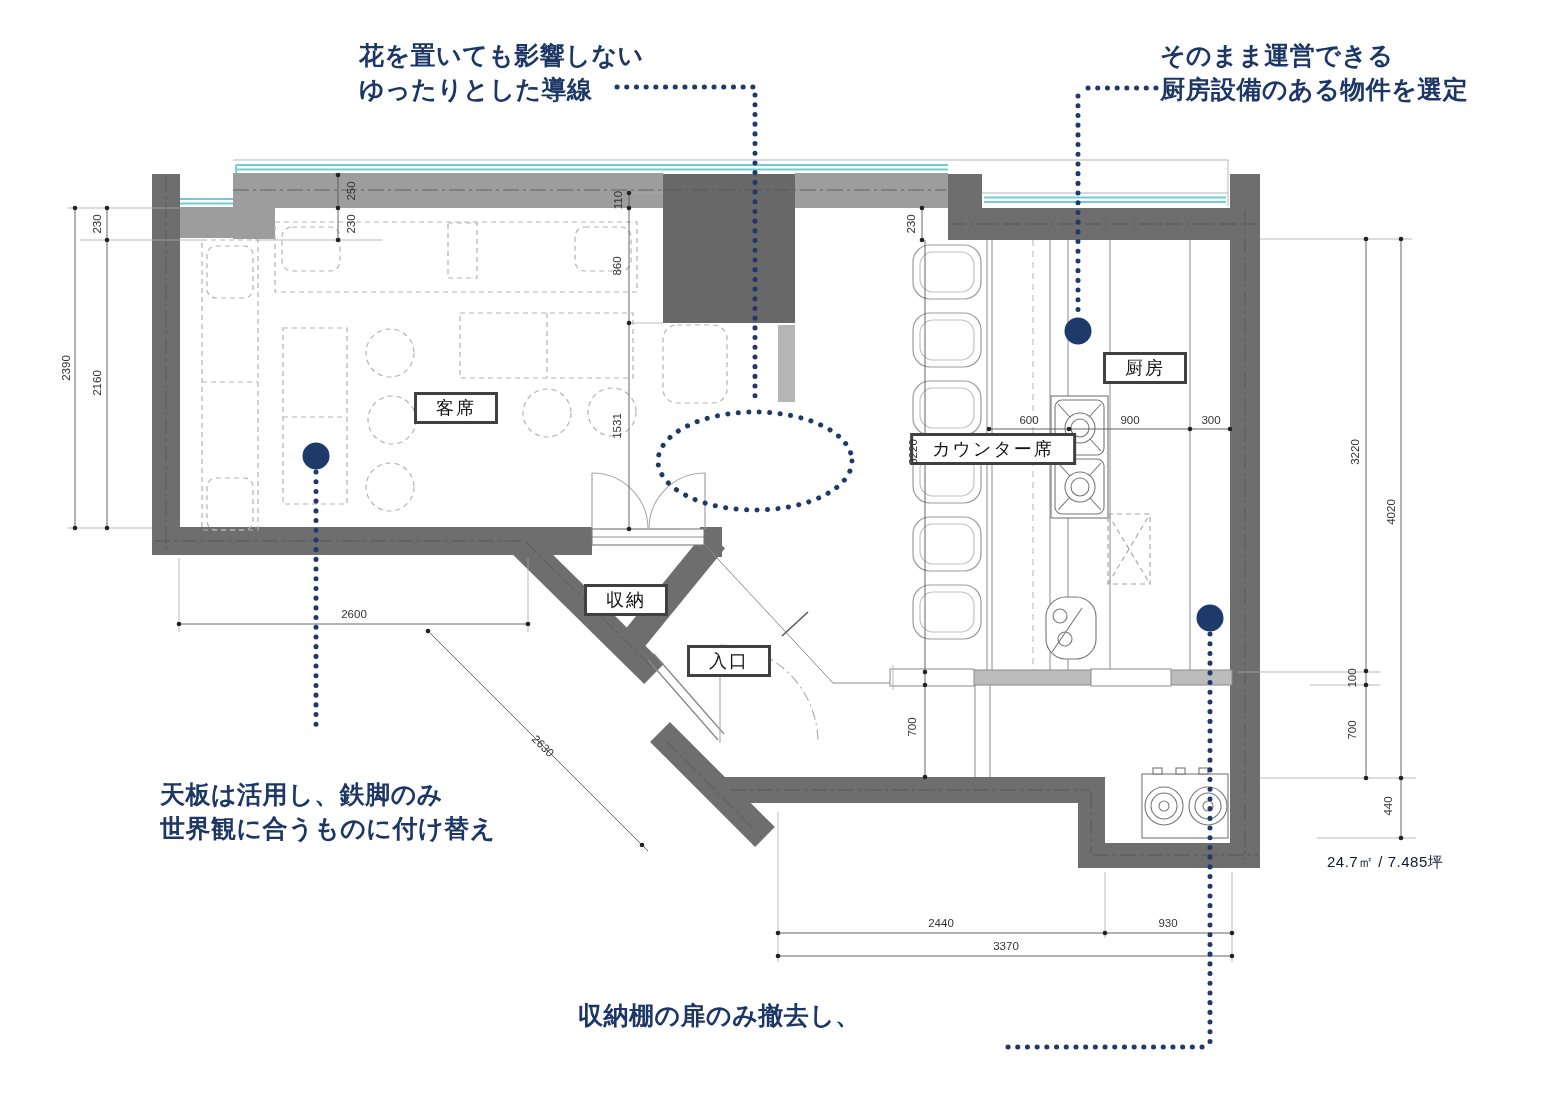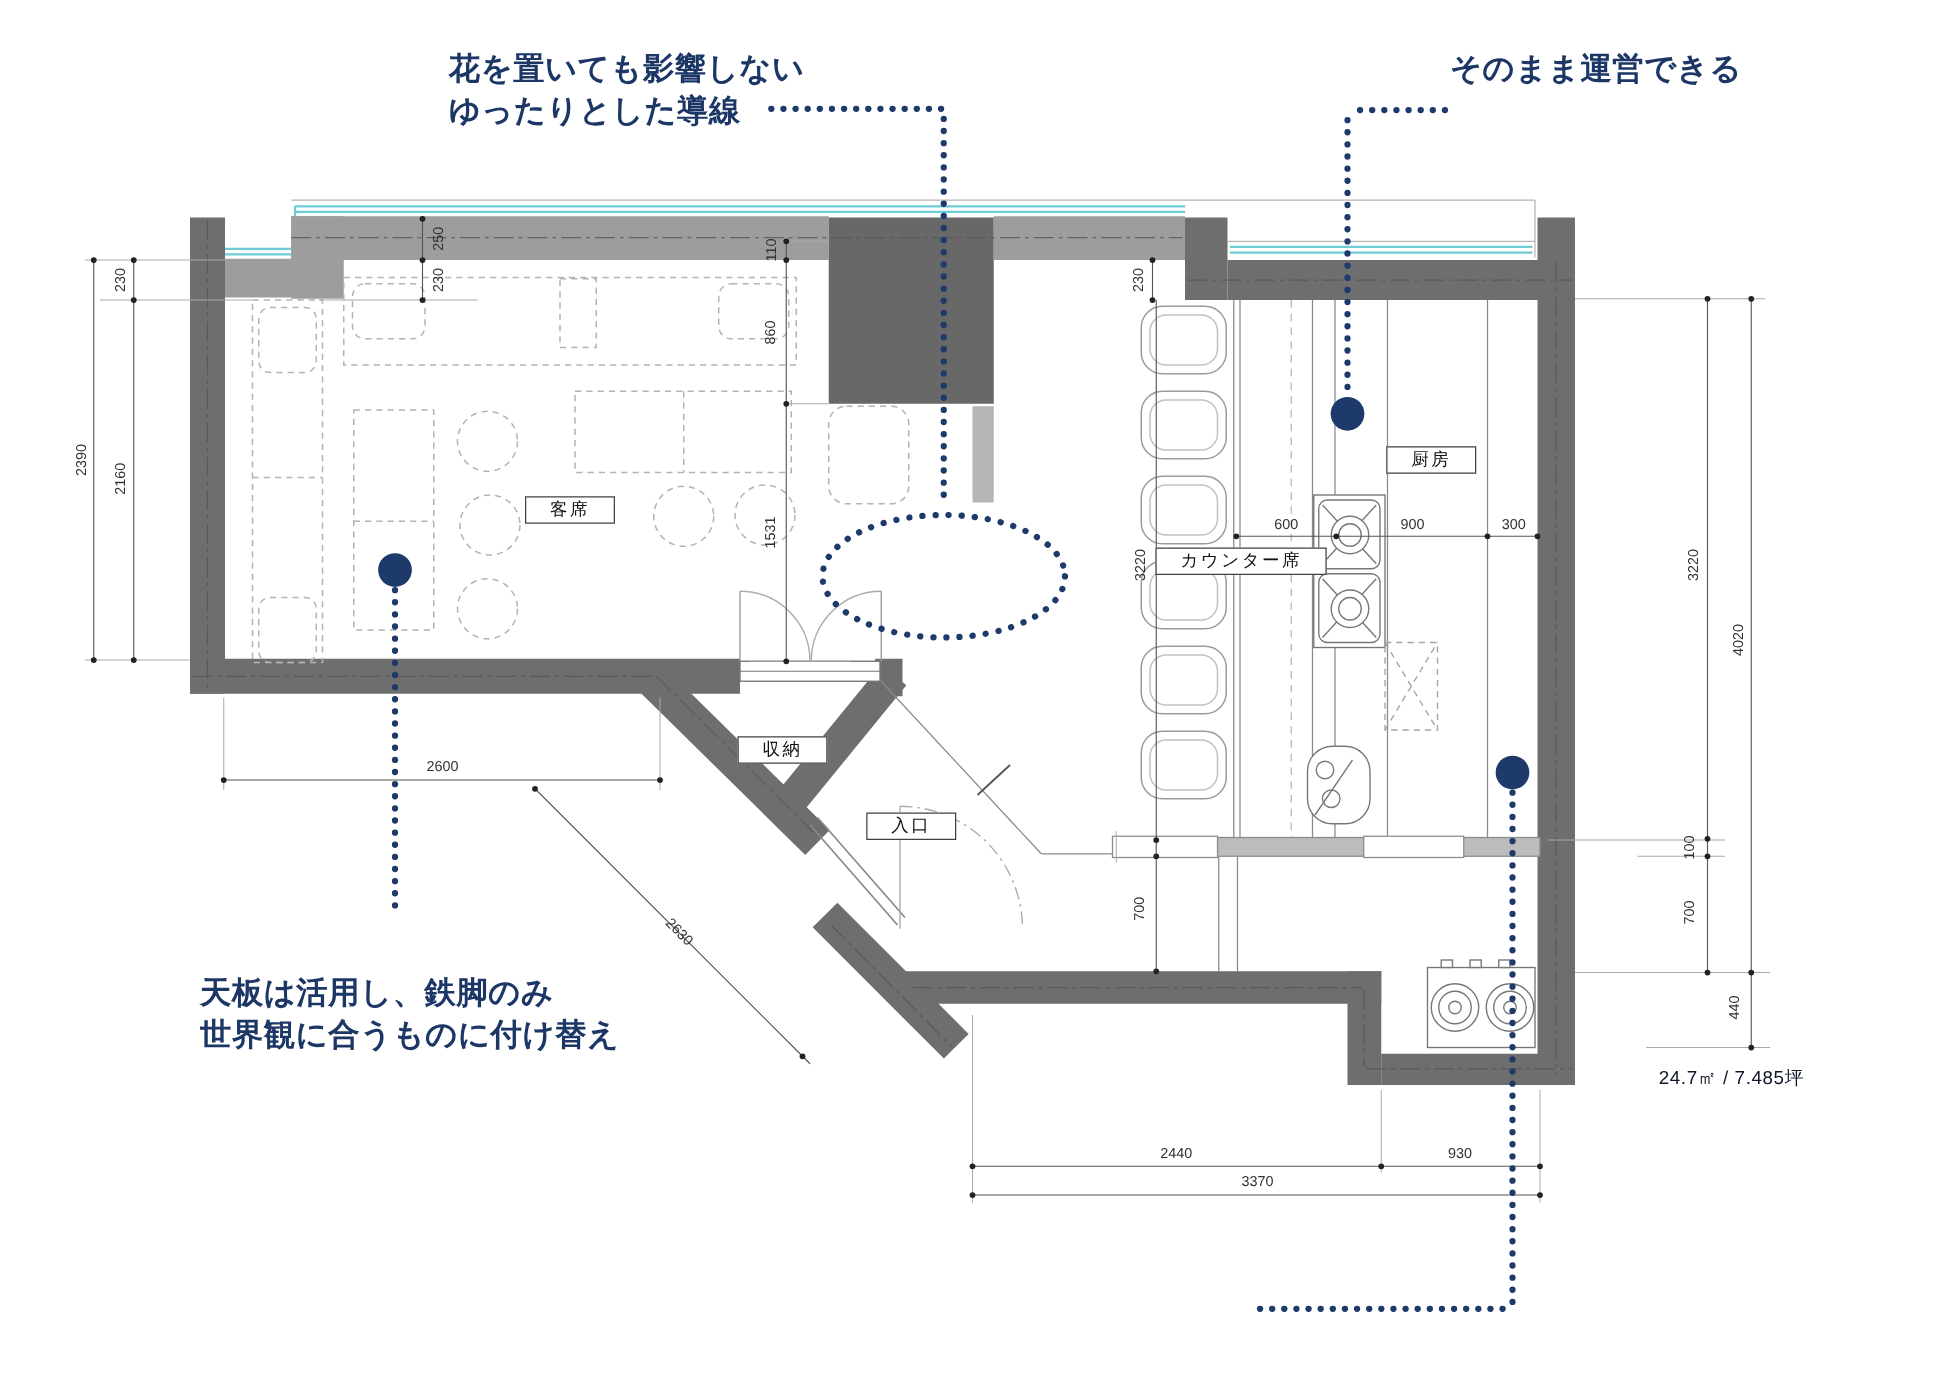"厨房設備のある物件を選定" div { html: none -> <div>厨房設備のある物件を選定</div> }
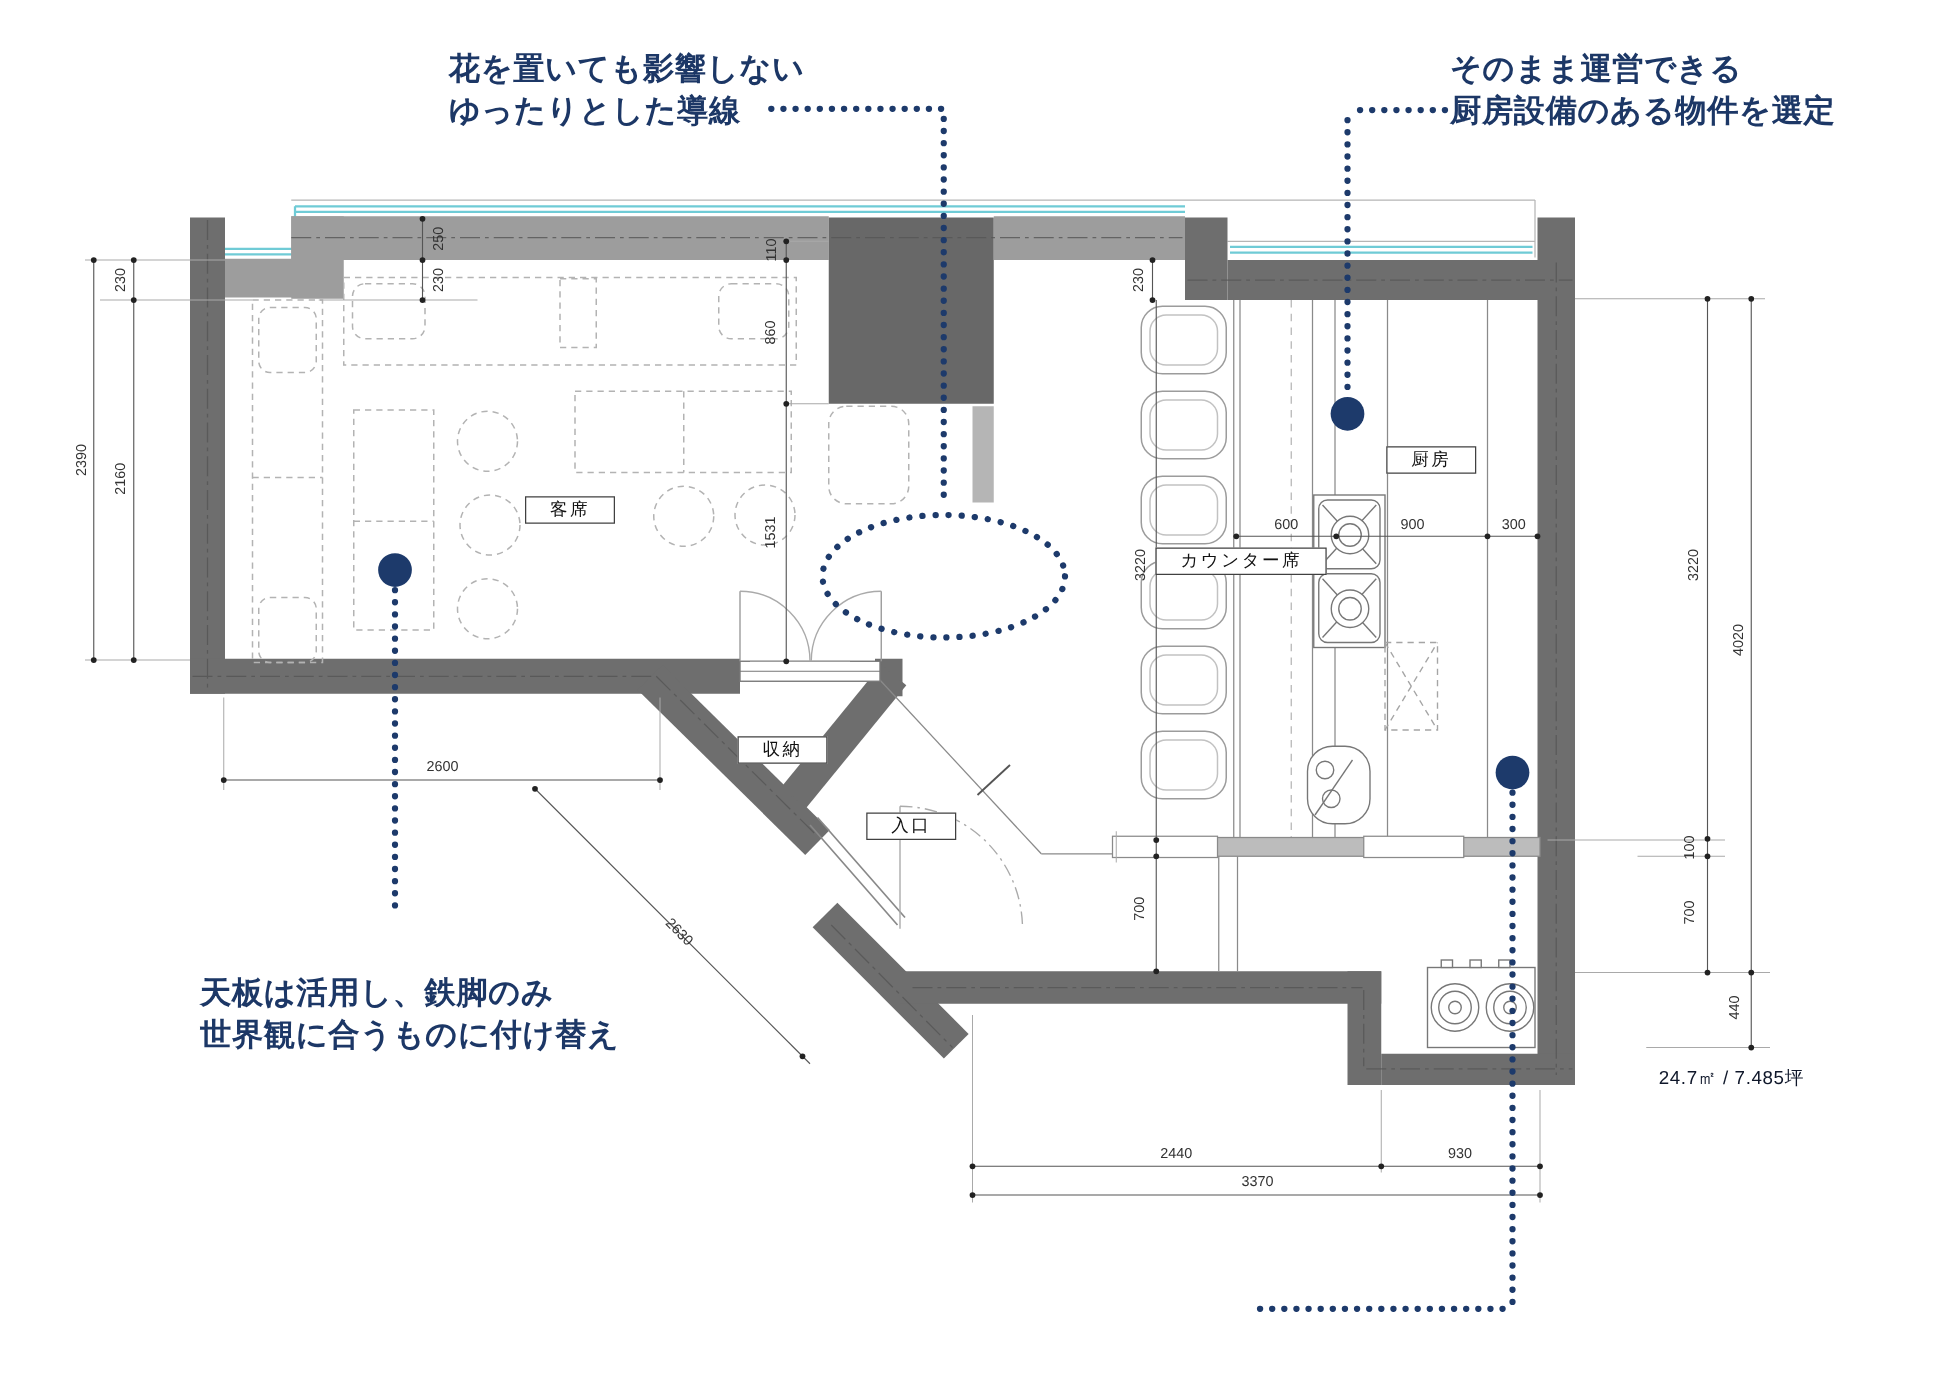"厨房" .room { border: 1px solid #404040 -> 3px solid #404040; font-size: 14px -> 18px }
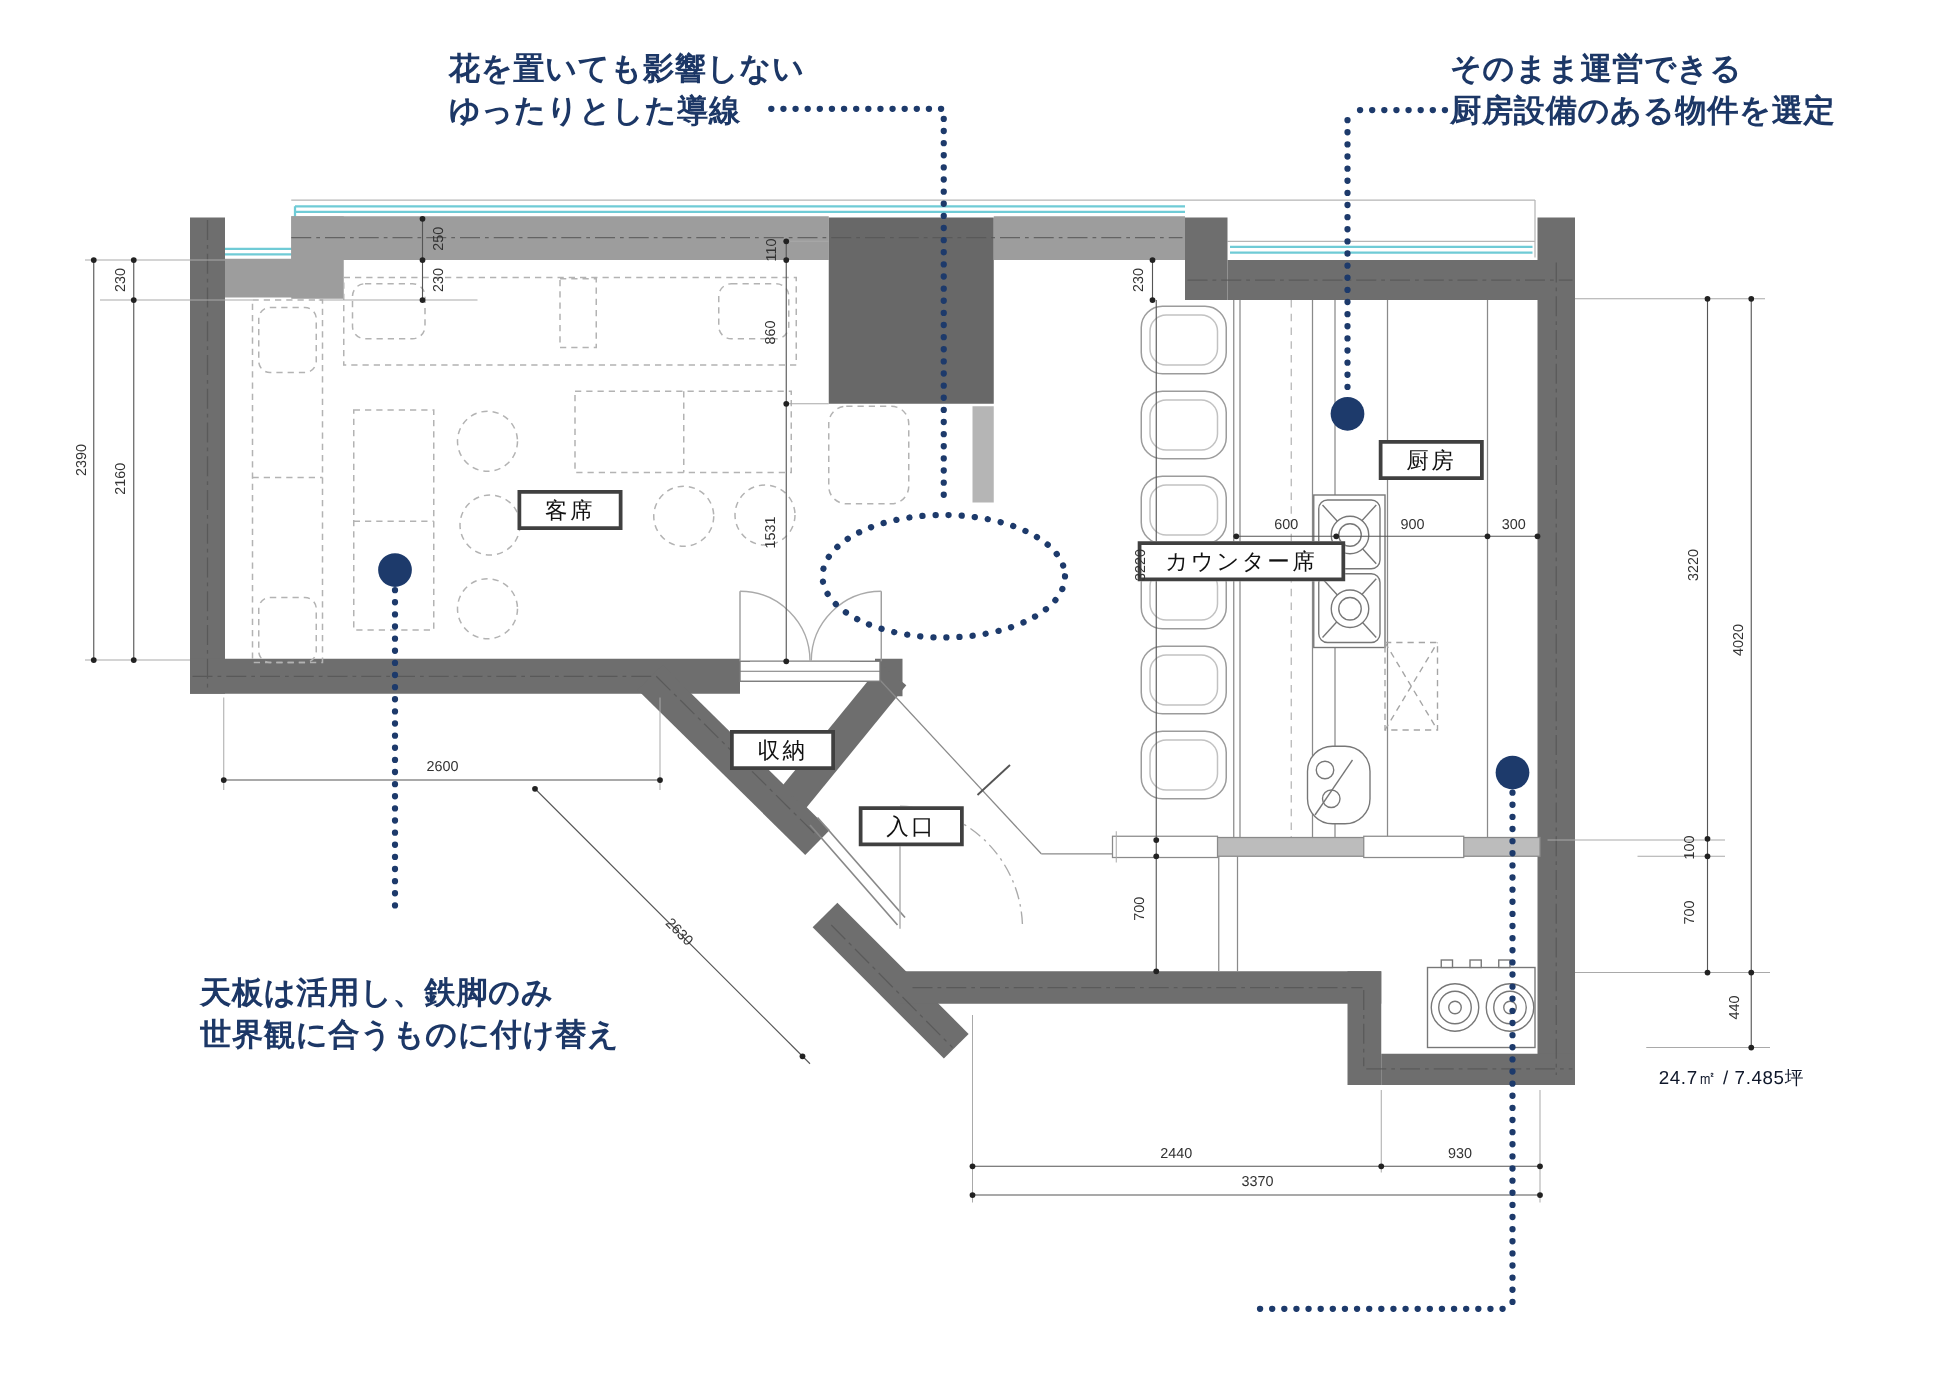"収納棚の扉のみ撤去し、" div { html: none -> <div>収納棚の扉のみ撤去し、</div> }
